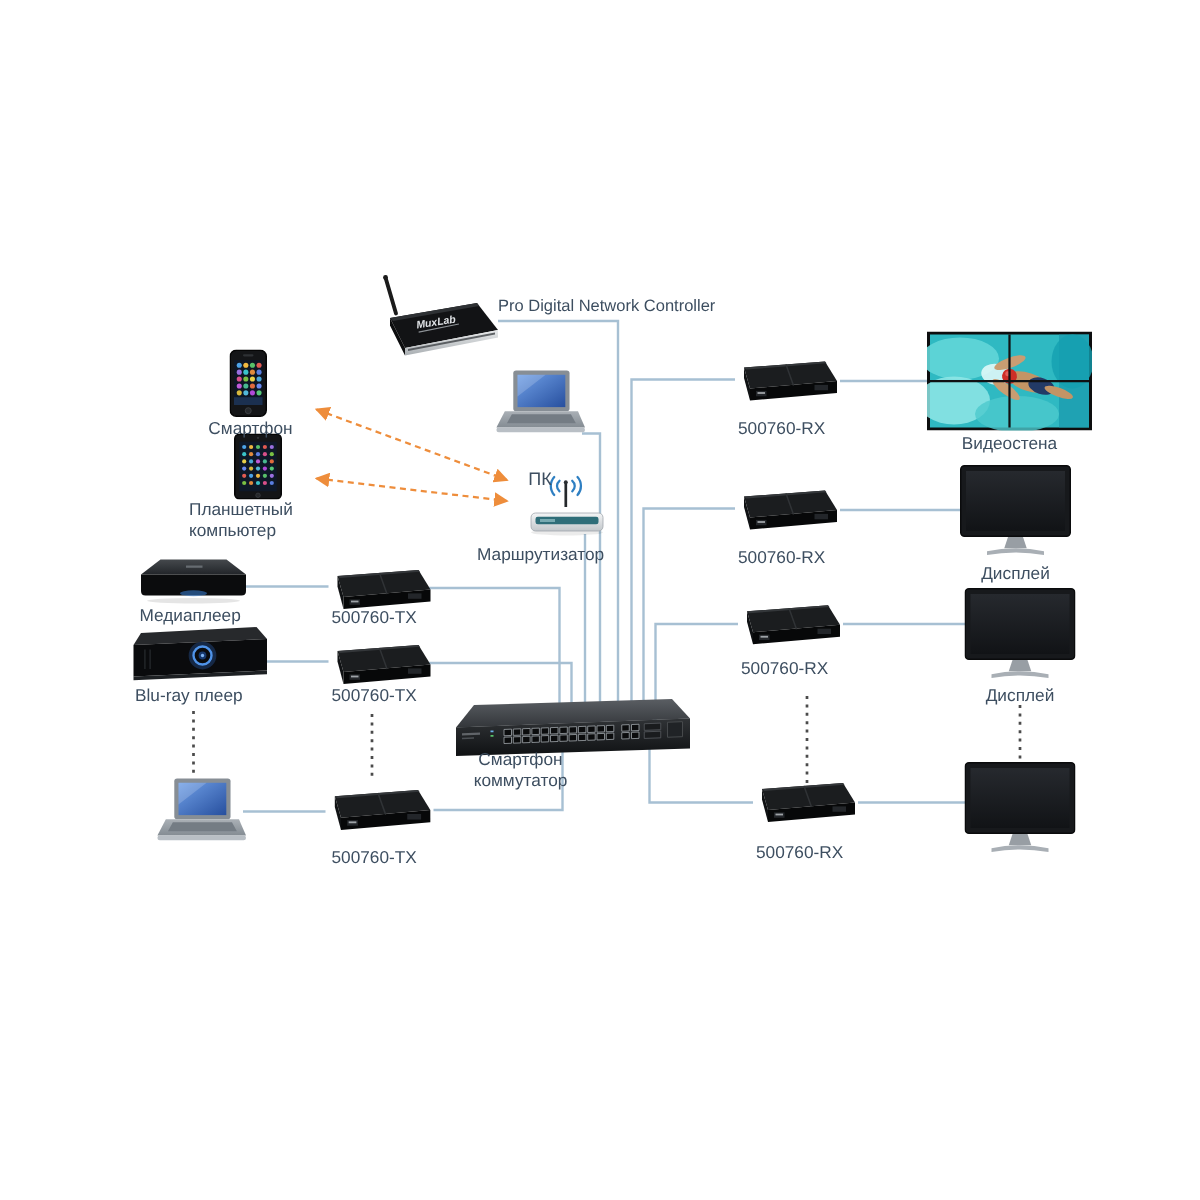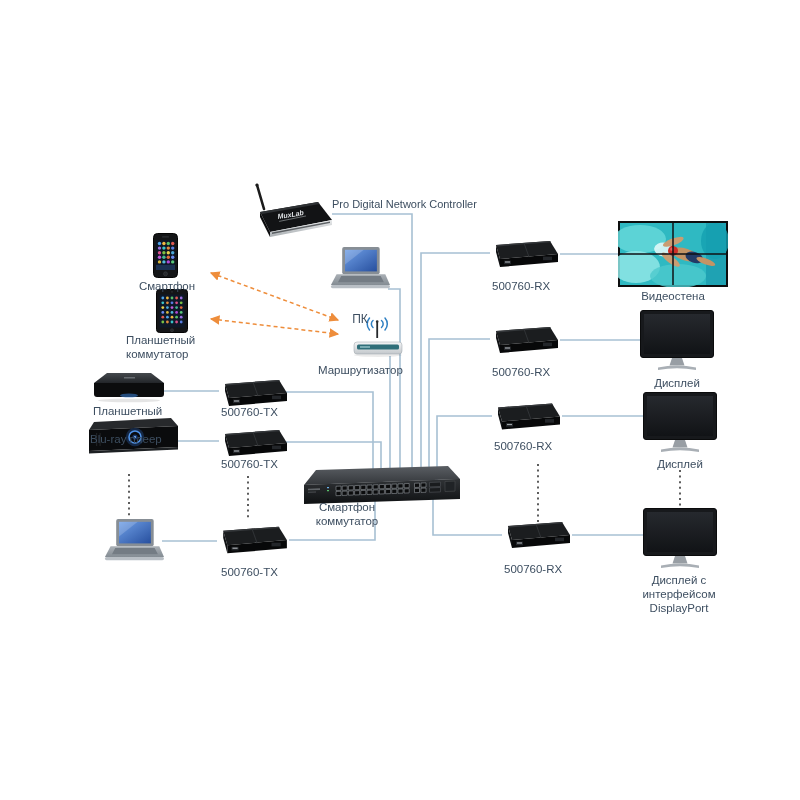"Планшетный коммутатор" div.lbl { text: коммутатор -> компьютер }
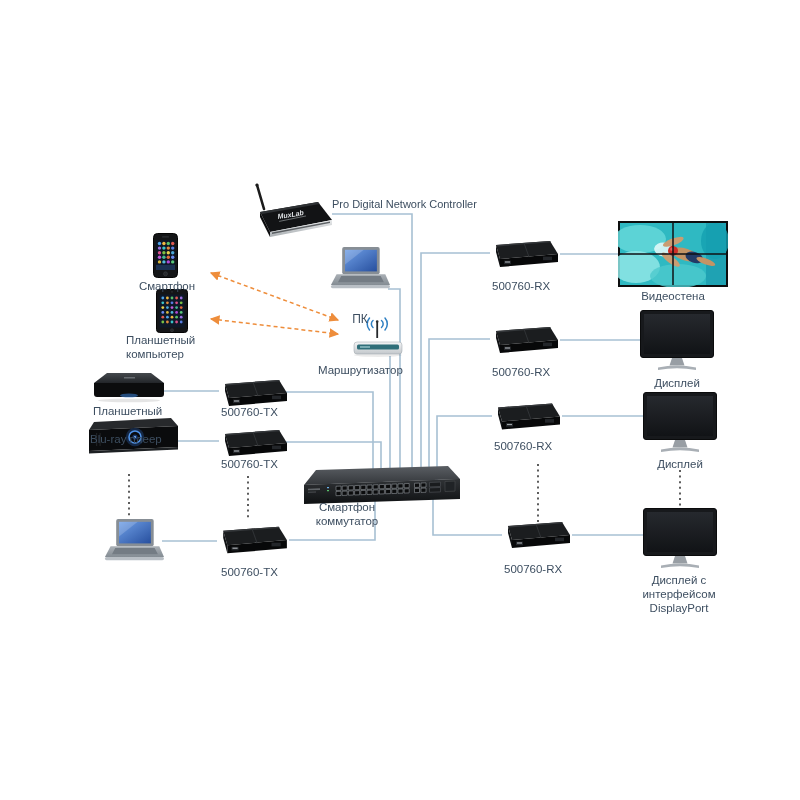"Планшетный" div.lbl { text: Планшетный -> Медиаплеер }
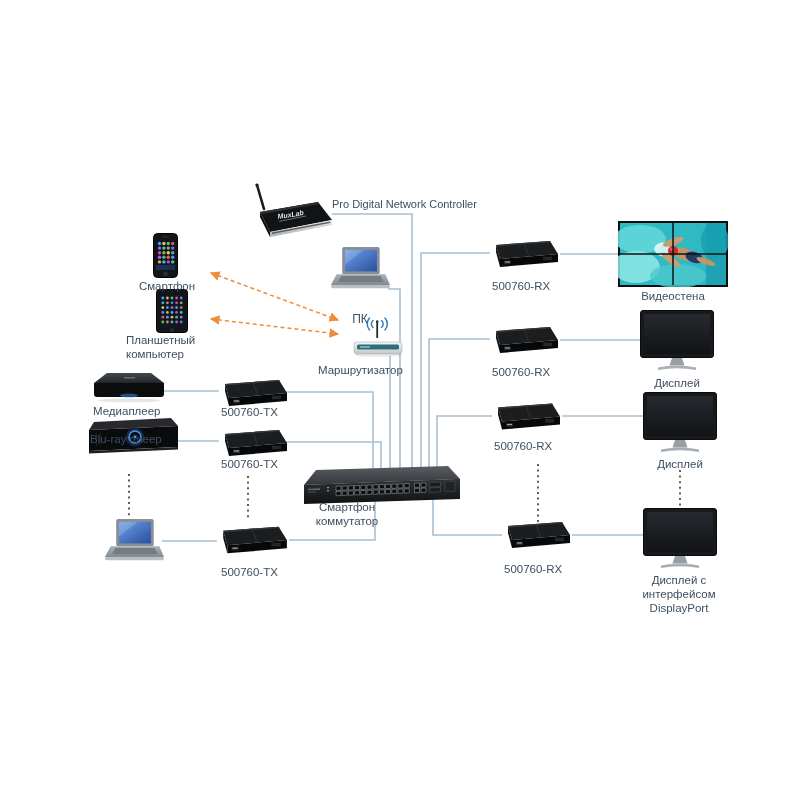"Blu-ray плеер" div.lbl { top: 433px -> 458px }
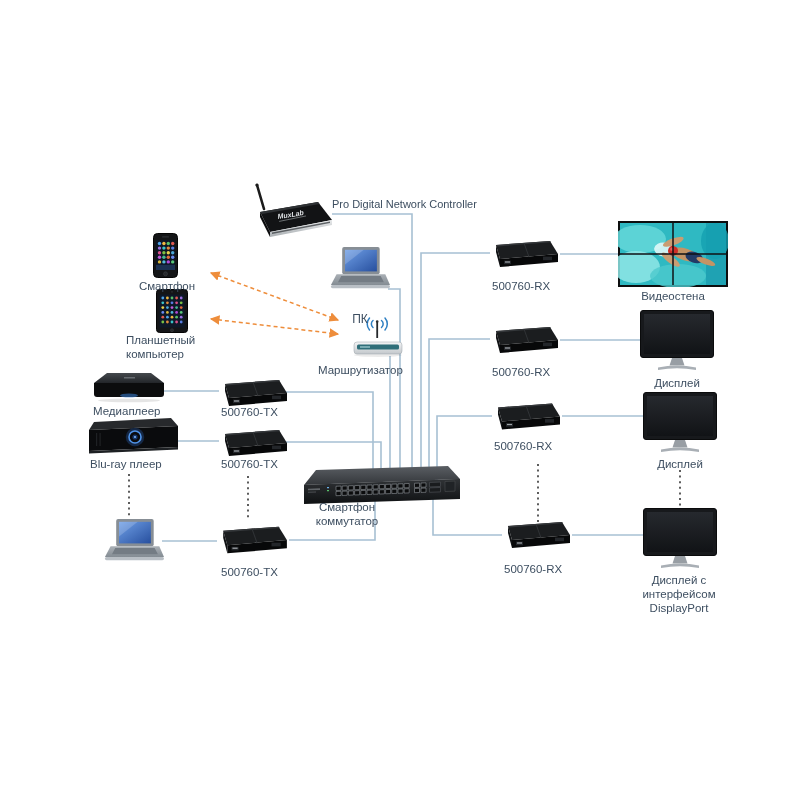"Дисплей с интерфейсом DisplayPort" div.lbl { html: <div>Дисплей с интерфейсом DisplayPort</div> -> none }
